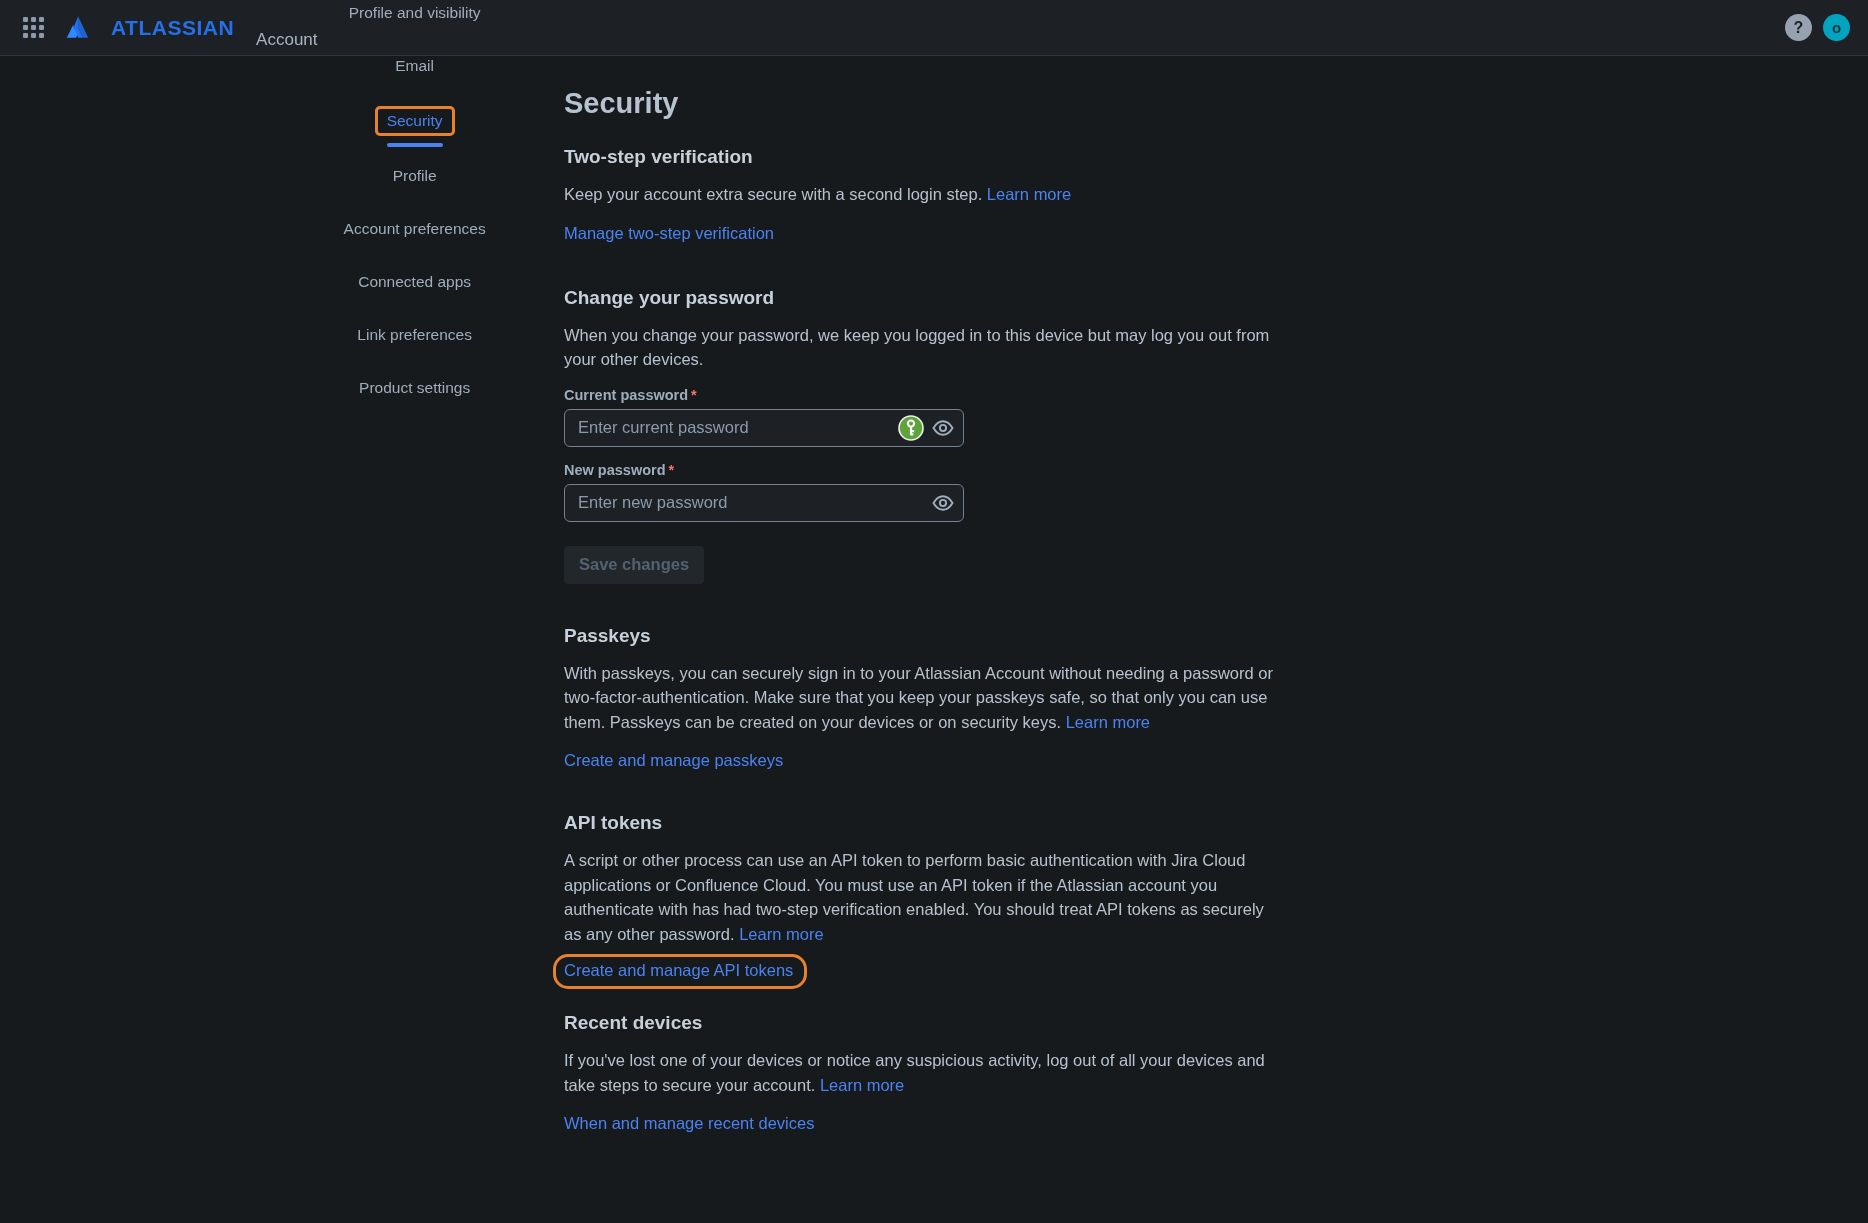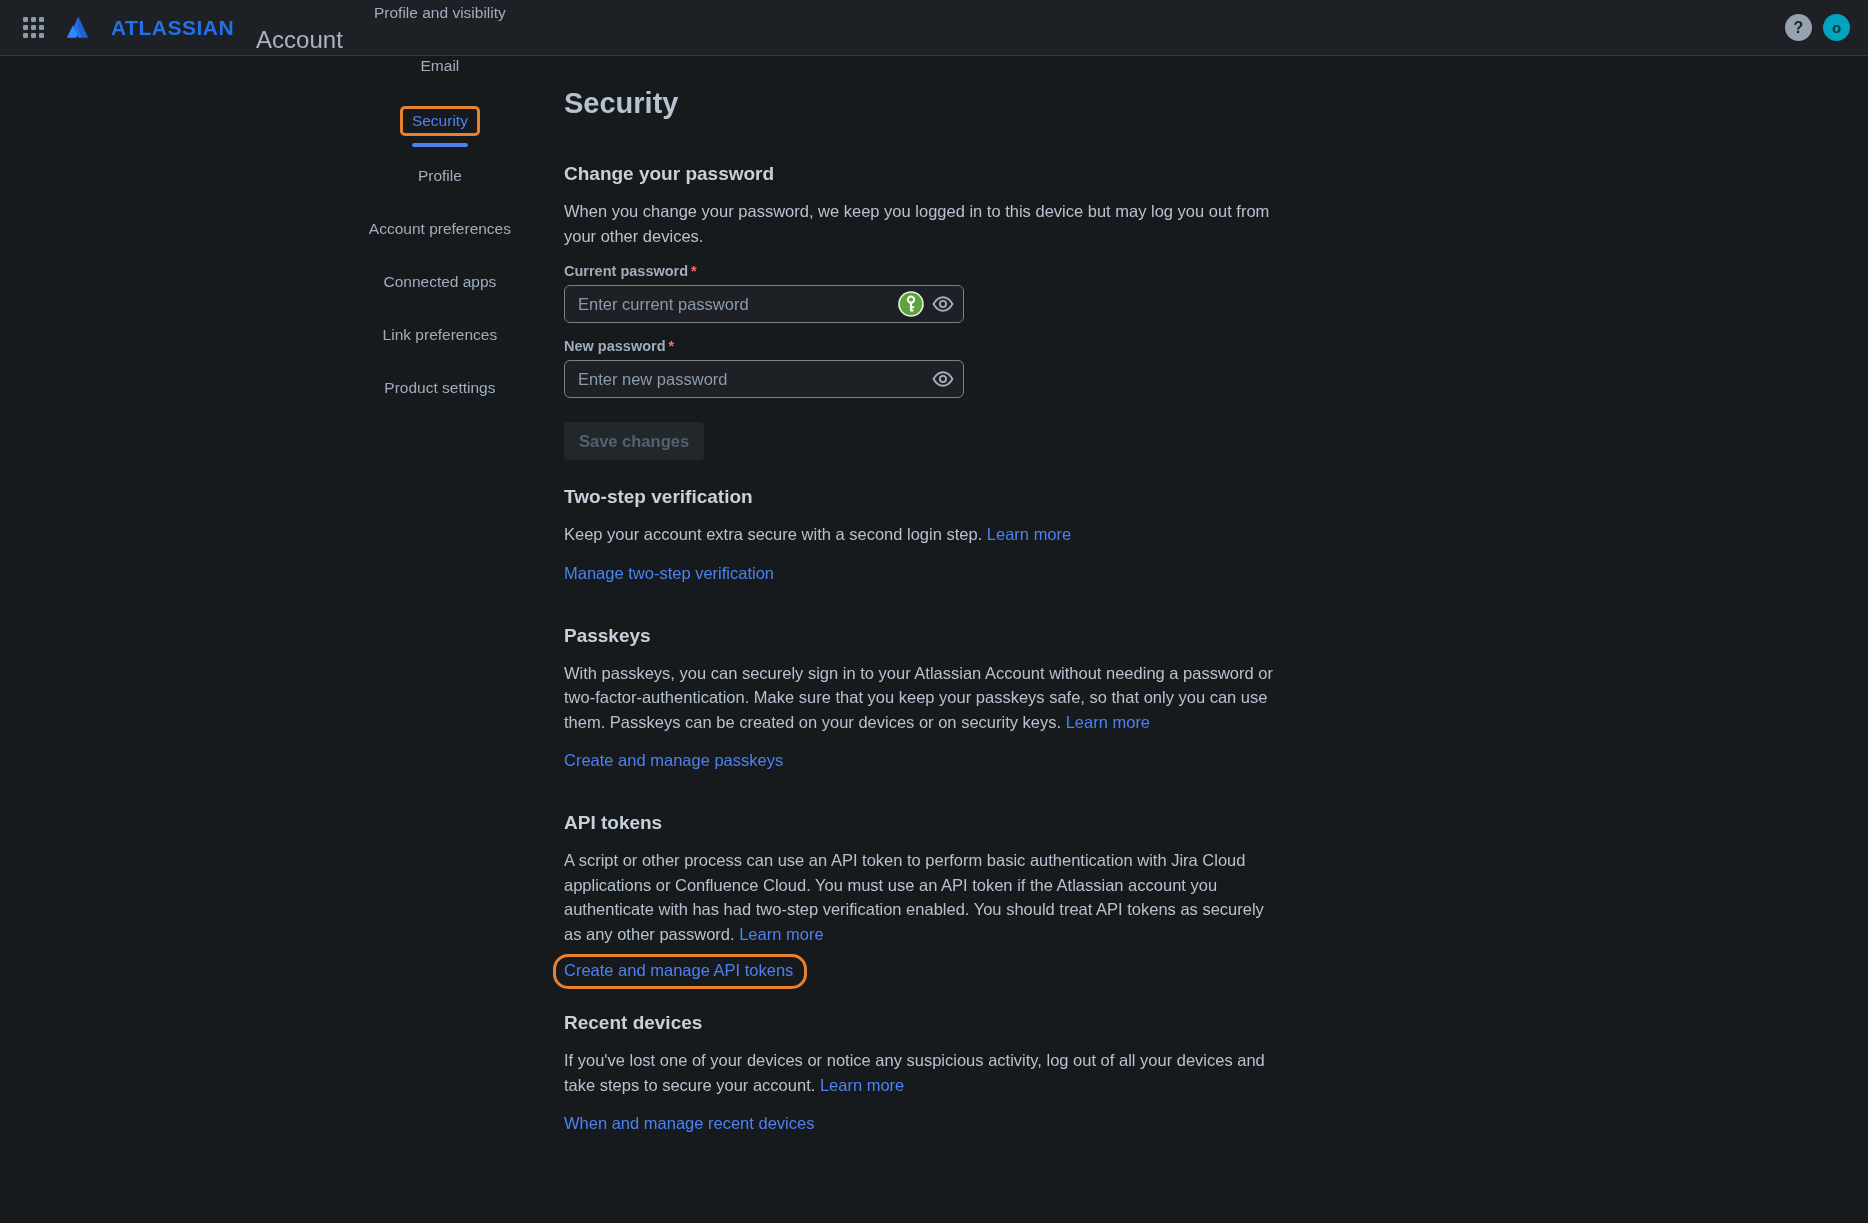"Account" .logo-suffix { font-size: 24px -> 17px }
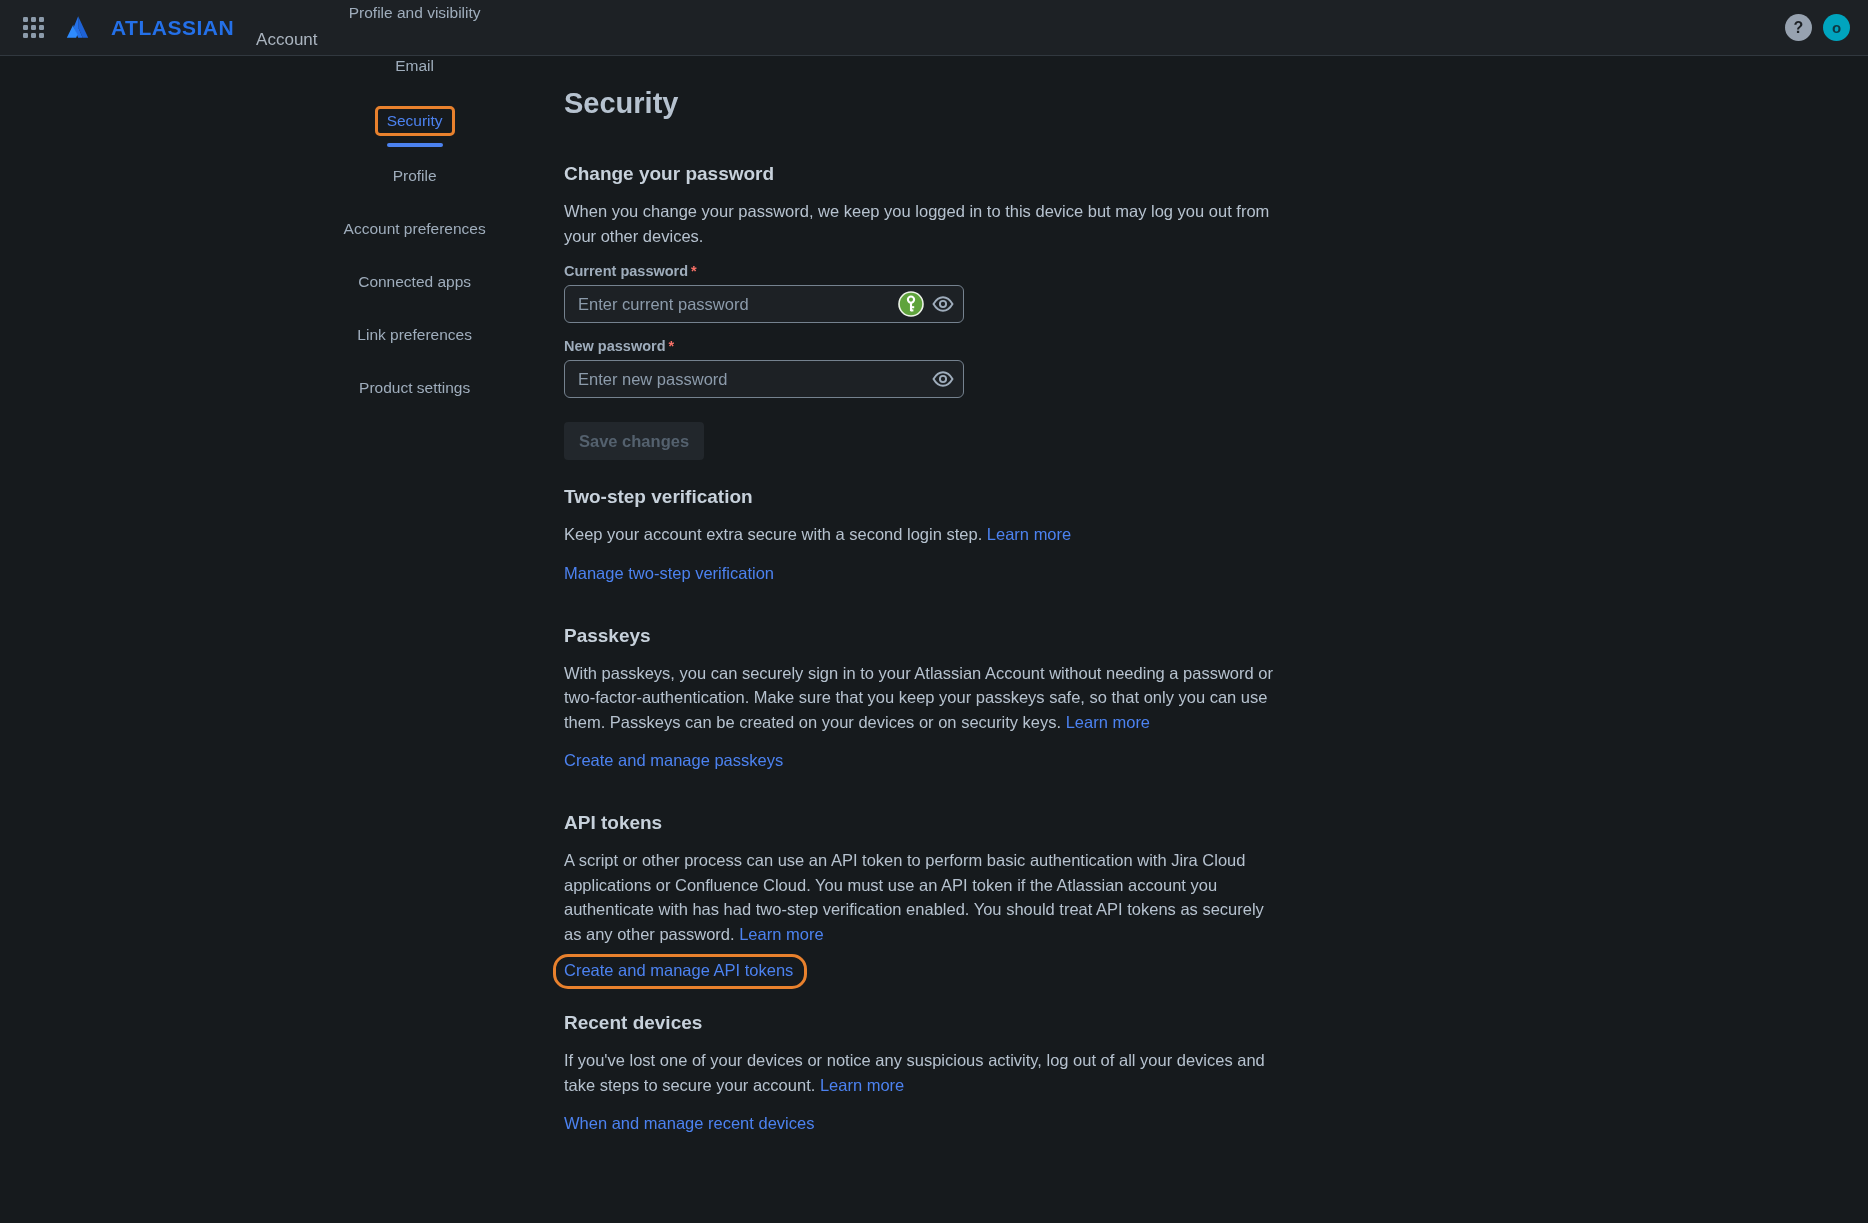"Change your password" section { order: before "Two-step verification" -> after "Two-step verification" }
